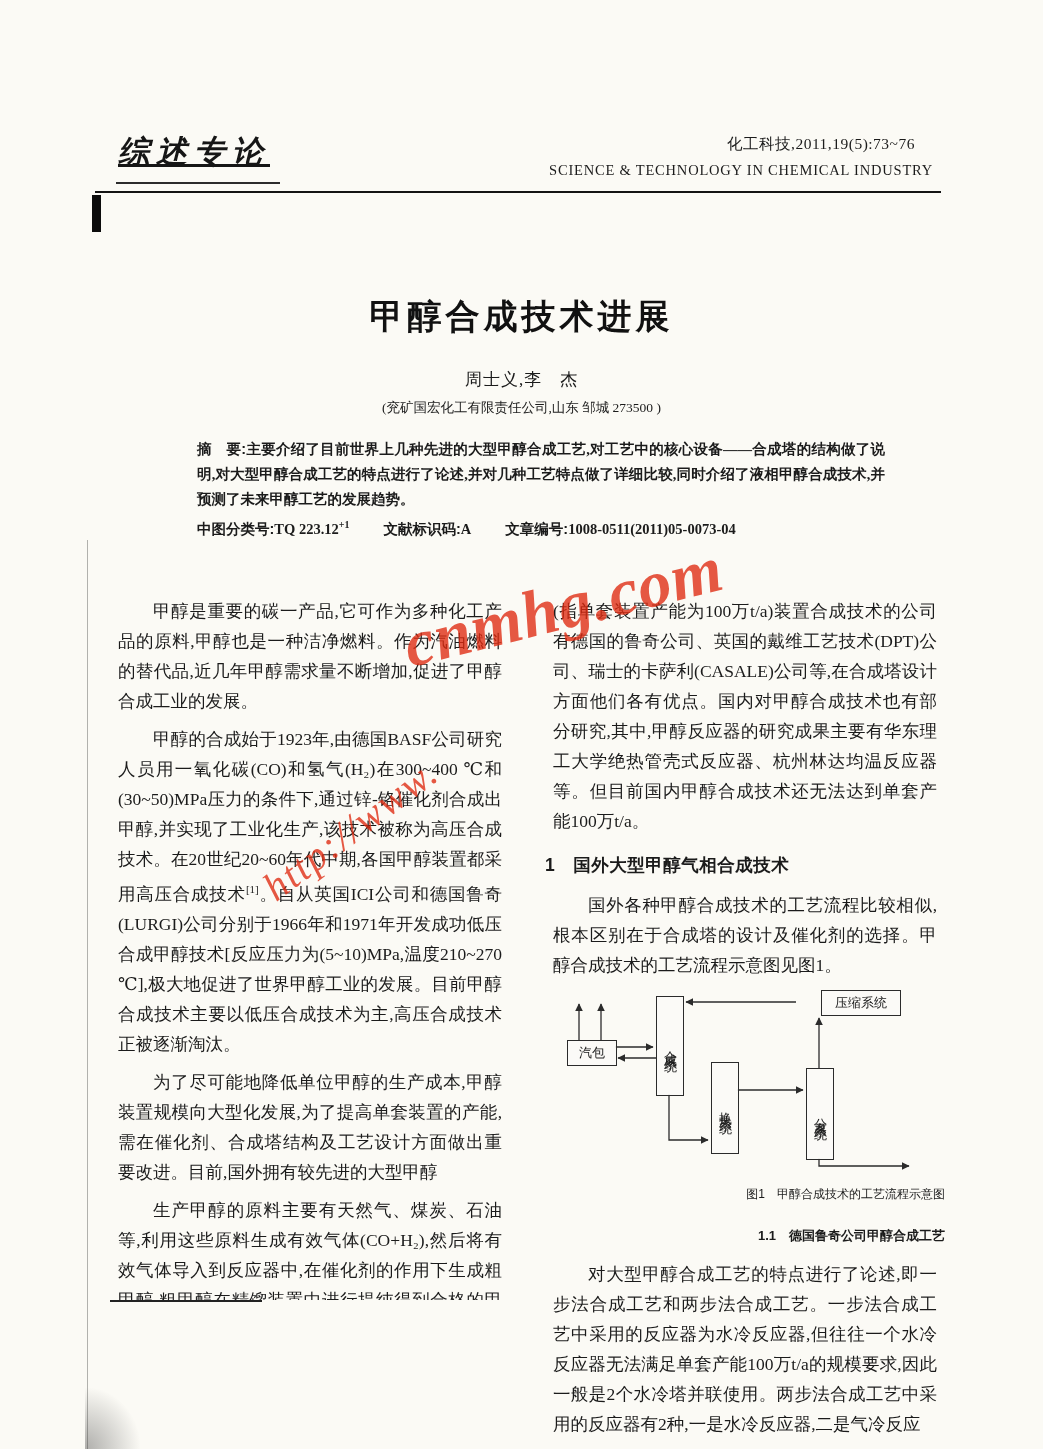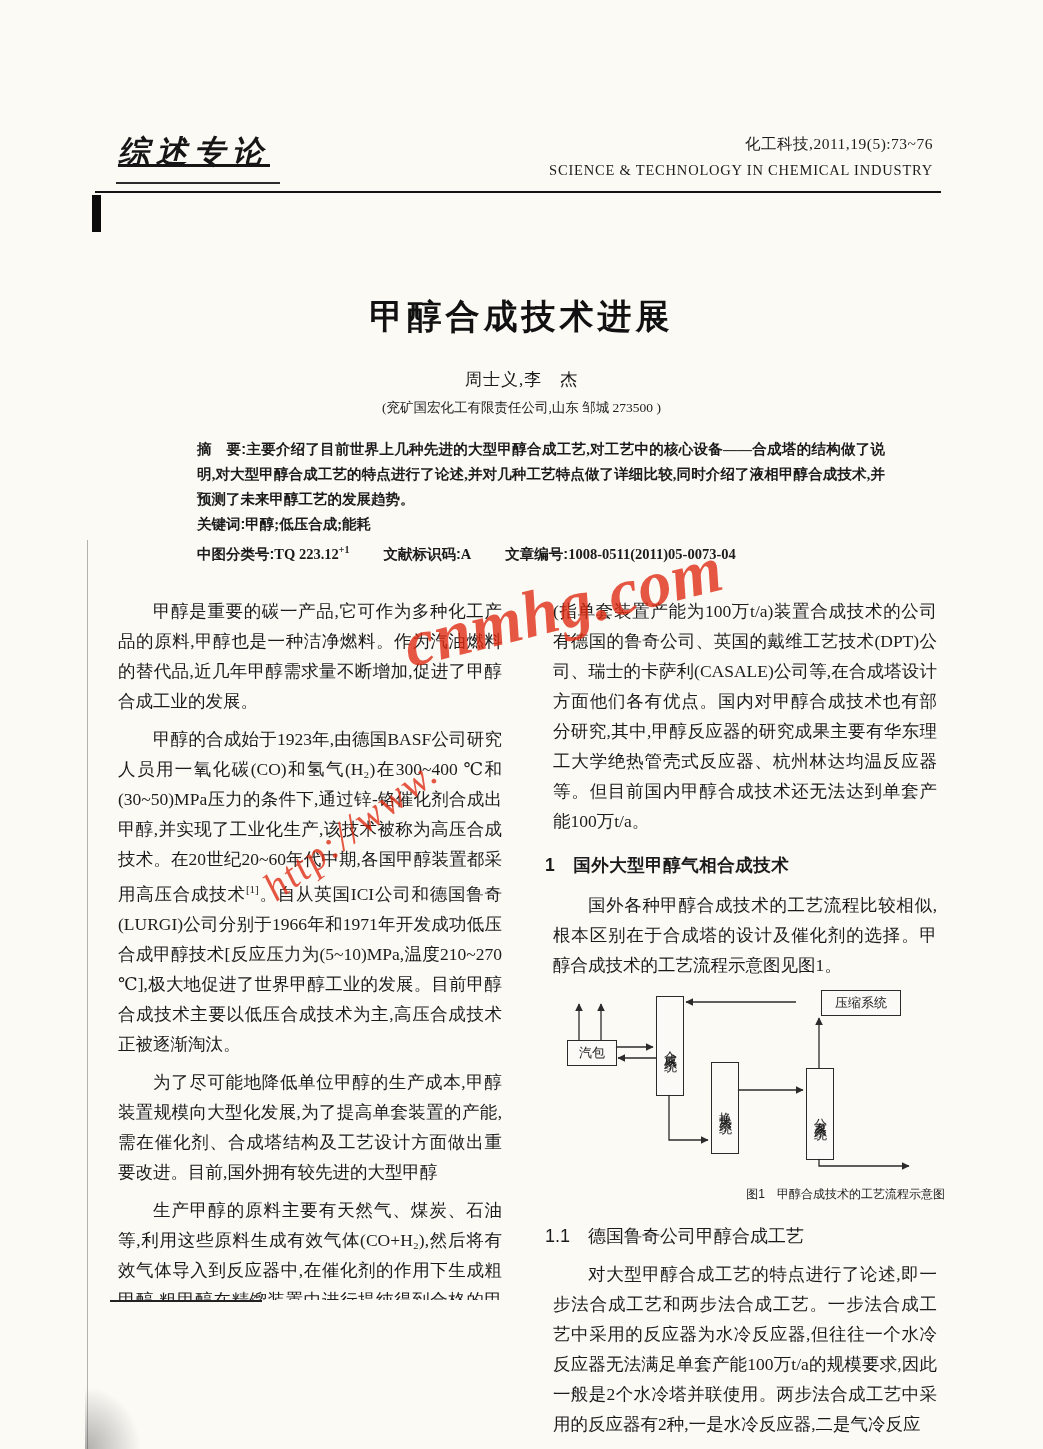"化工科技,2011,19(5):73~76" .journal-cn { right: 110px -> 128px }
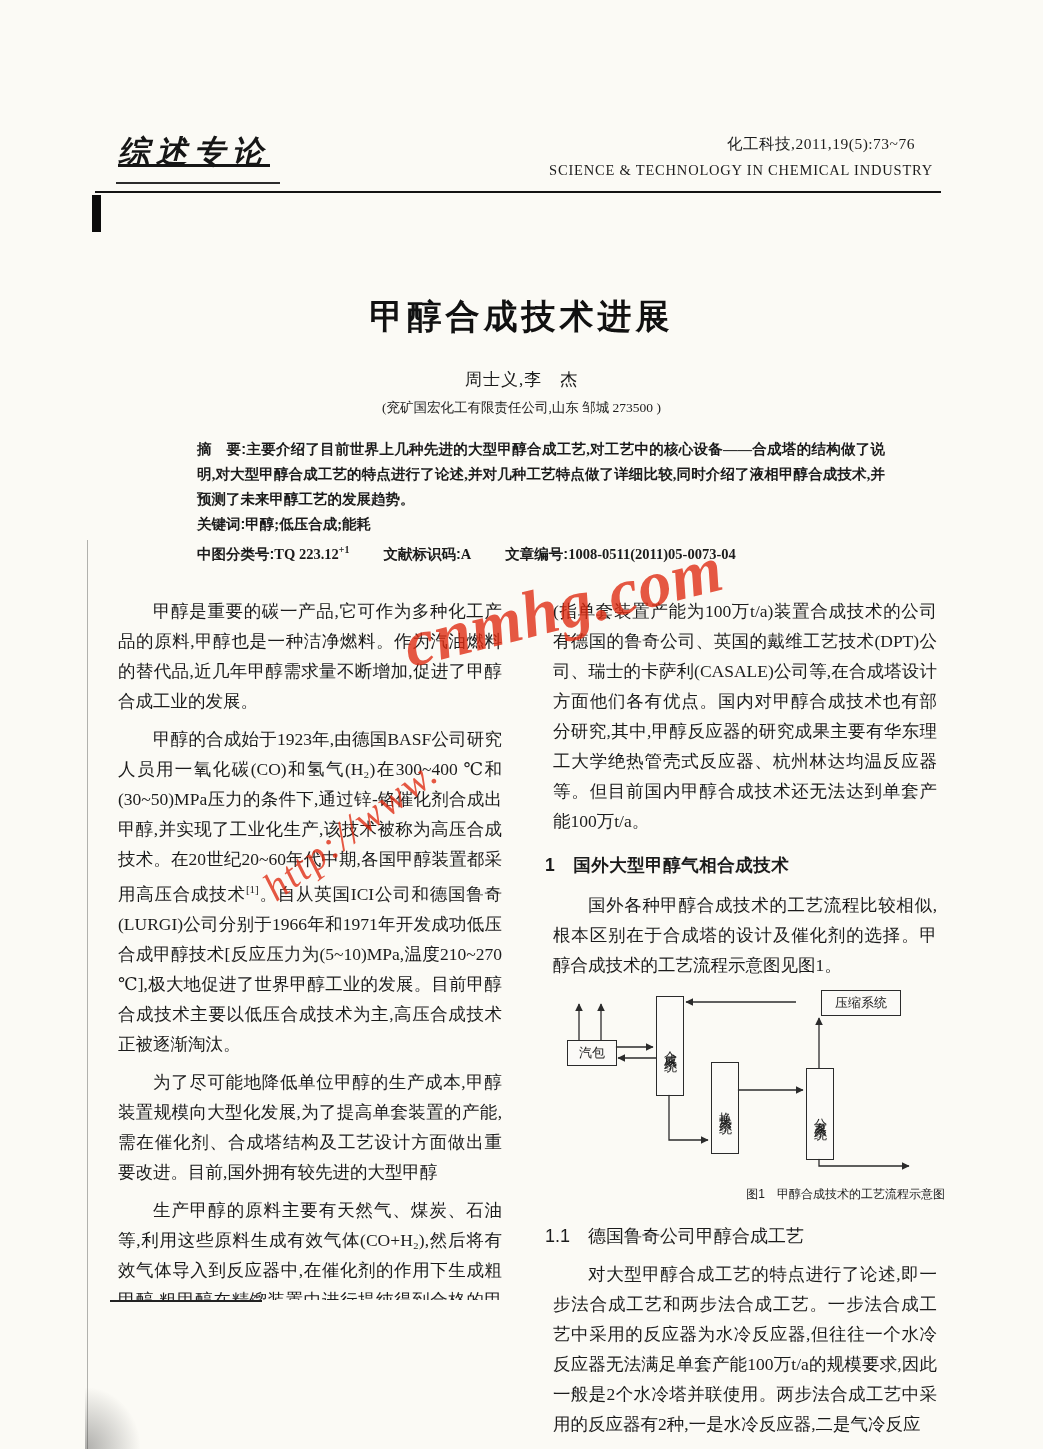"关键词:甲醇;低压合成;能耗" p { html: <p><span>关键词:</span><span>甲醇;低压合成;能耗</span></p> -> none }
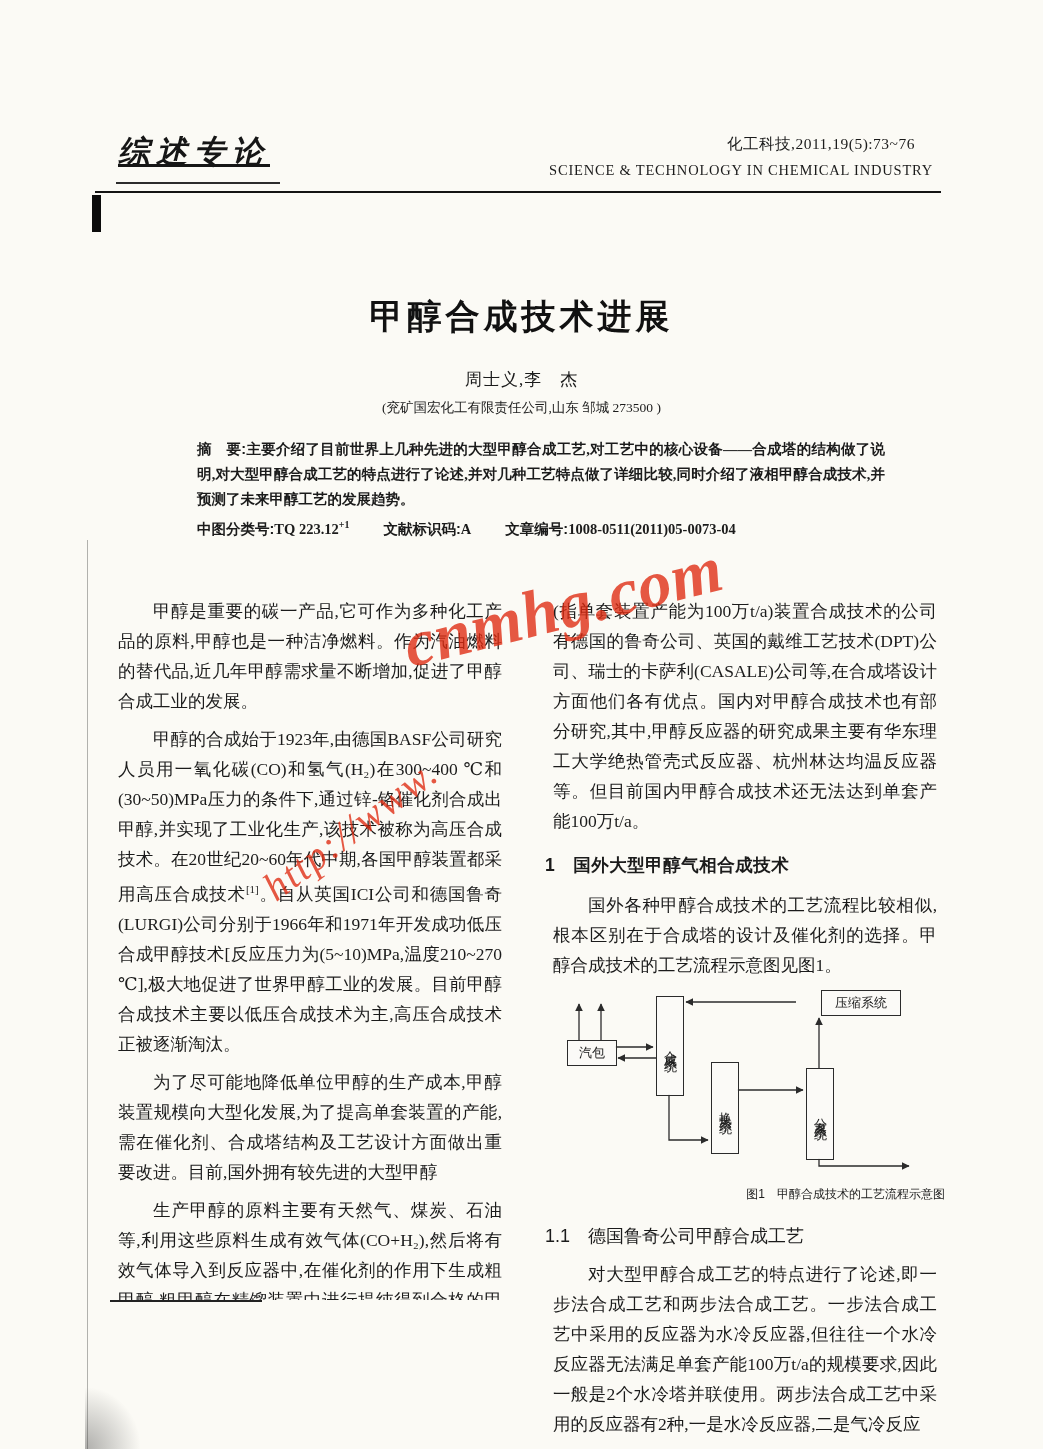"1.1 德国鲁奇公司甲醇合成工艺" .h-sub { font-size: 18px -> 13px; font-weight: normal -> bold; text-align: left -> right }
